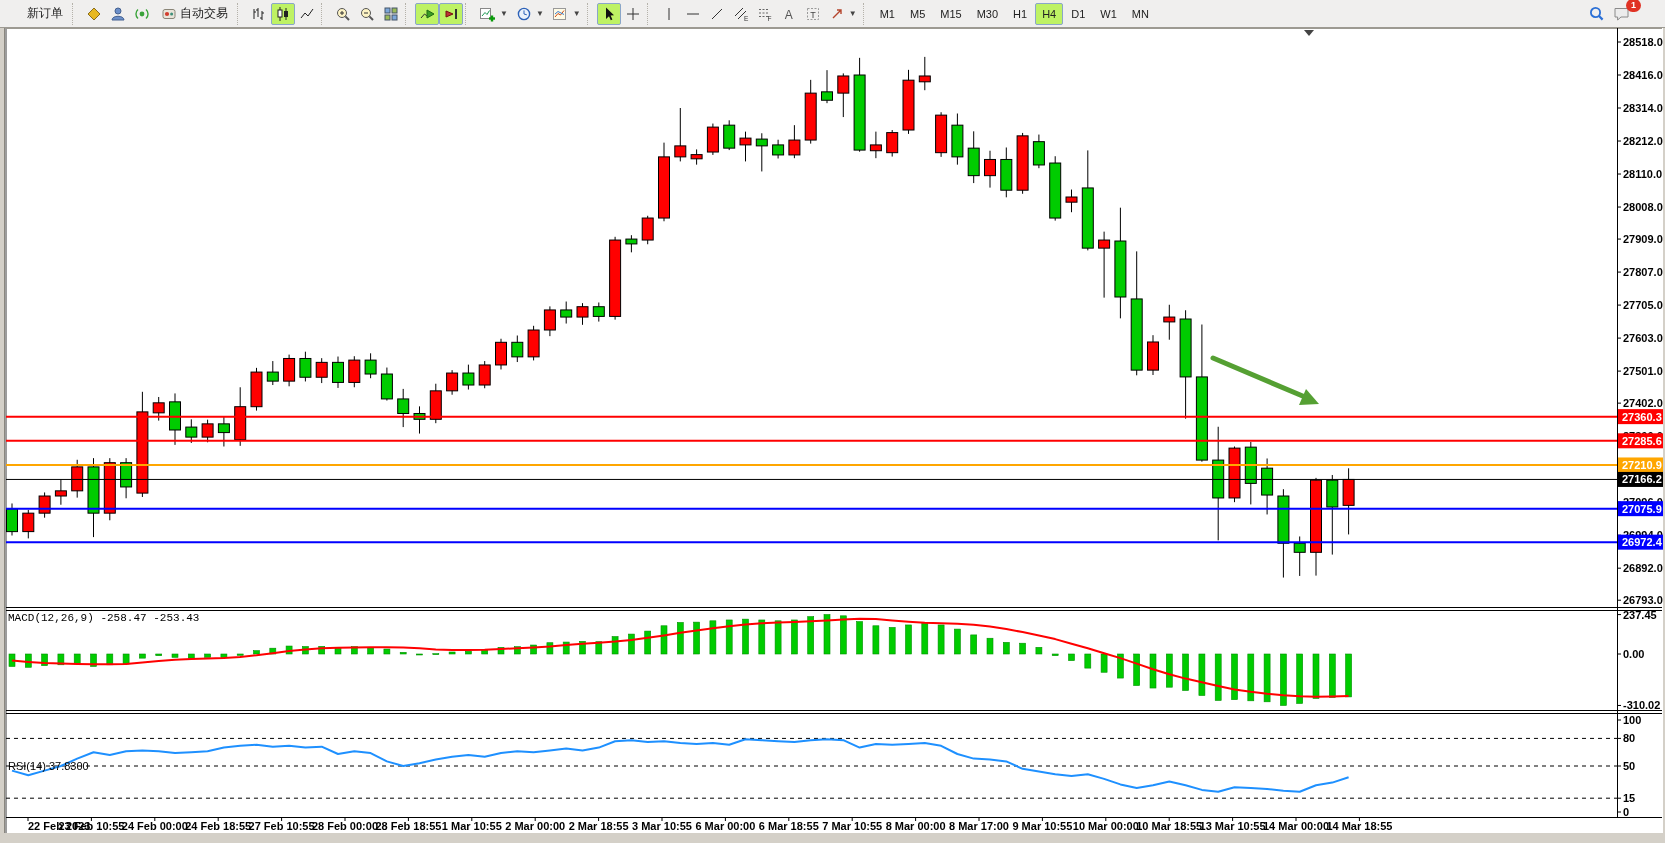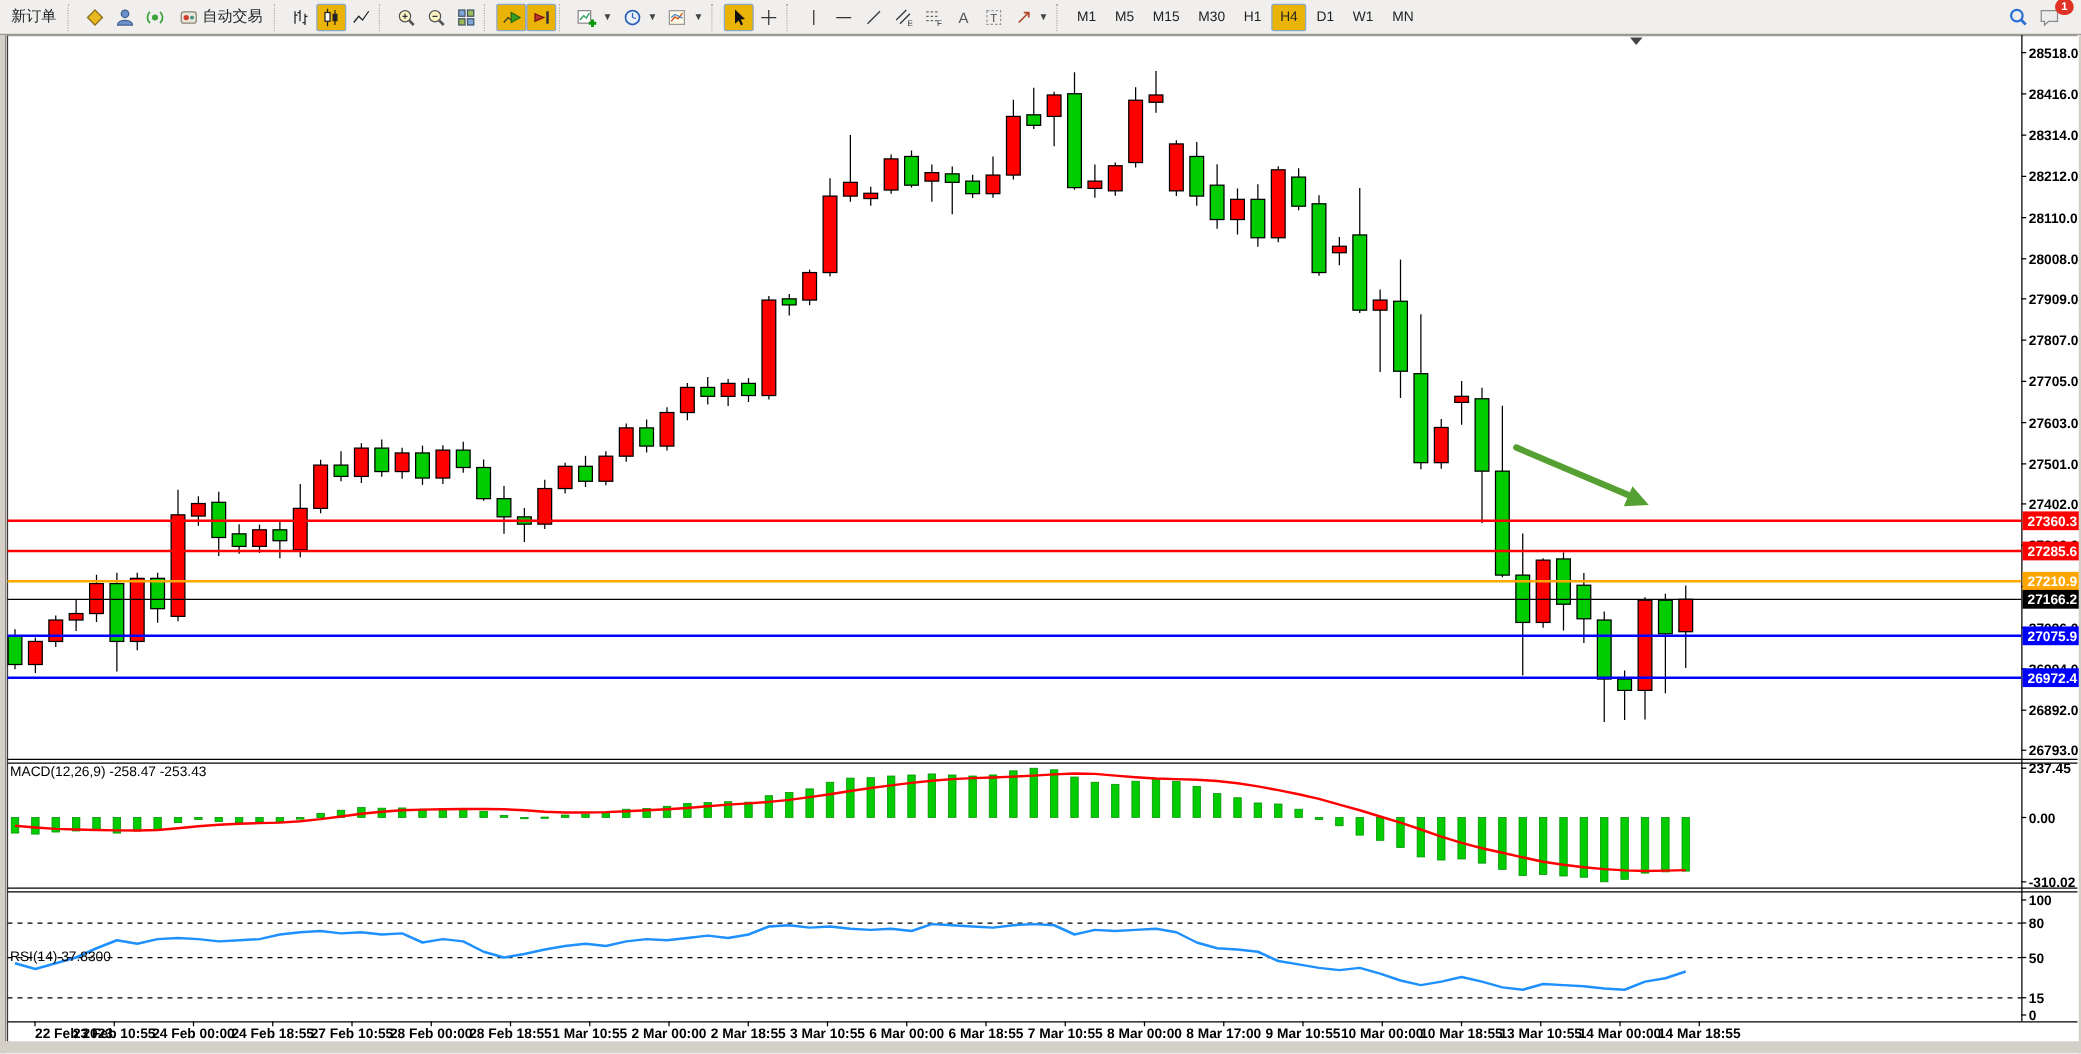"新订单" .toolbar { padding: 0 2px -> 0 20px }
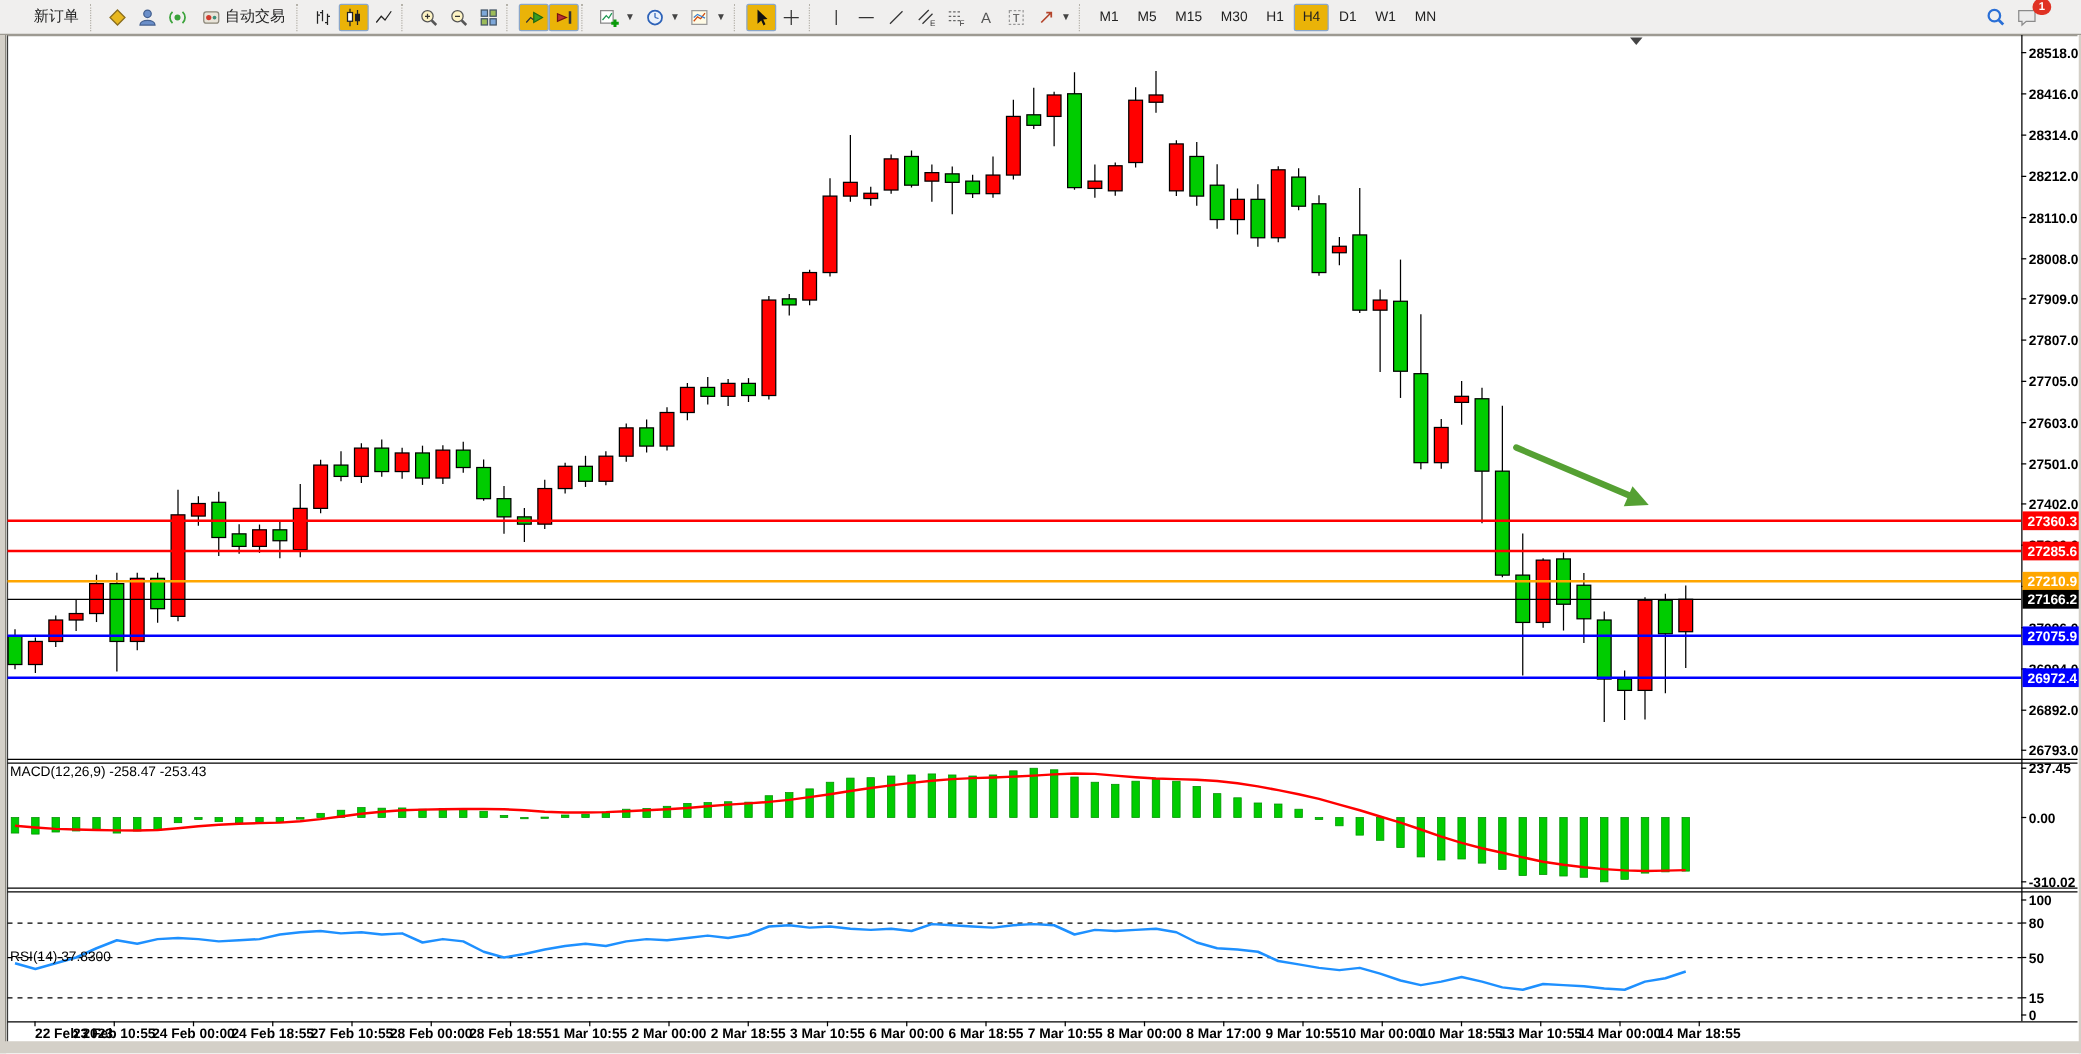"H4" .tb.active { background: #eab308 -> #bef264 }
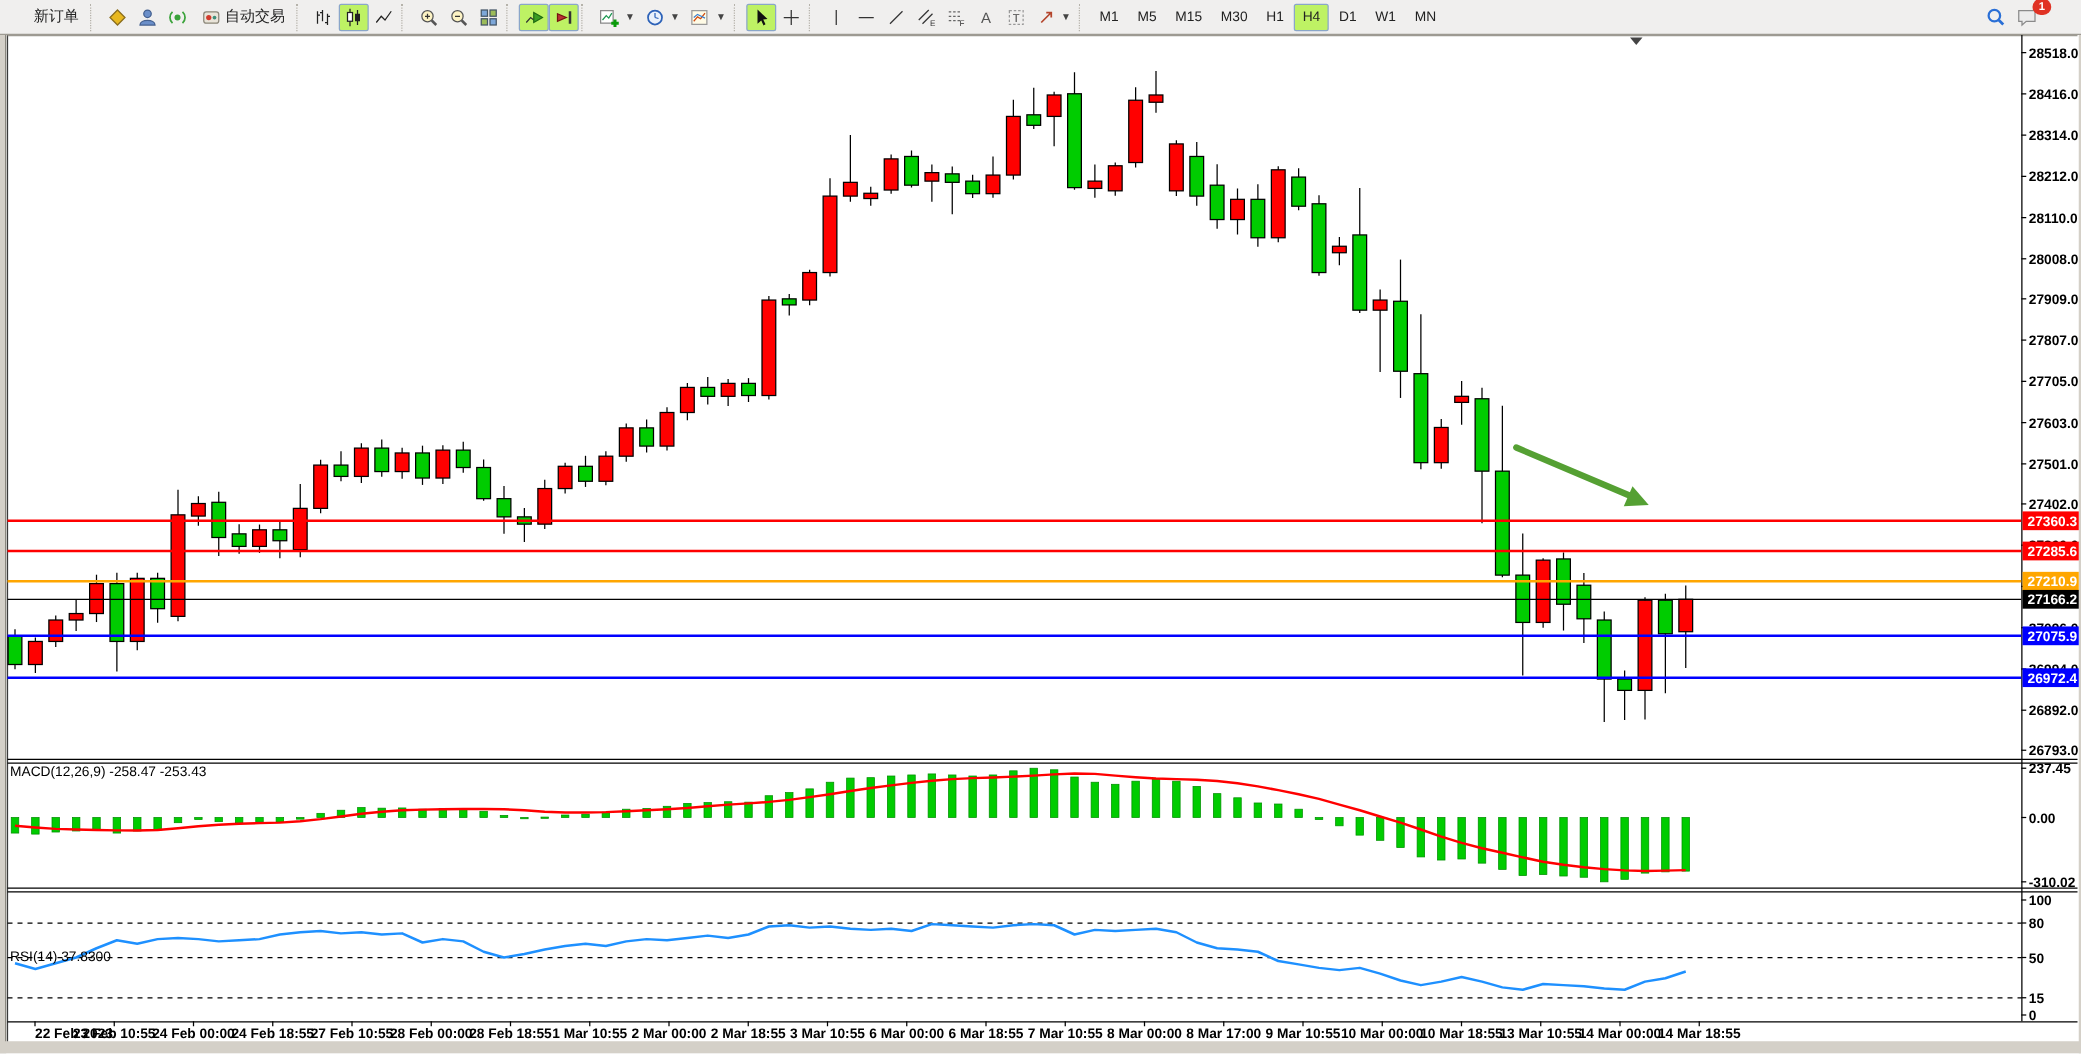"MACD(12,26,9) -258.47 -253.43" div.ovl { font-family: none -> Liberation Mono, monospace }
